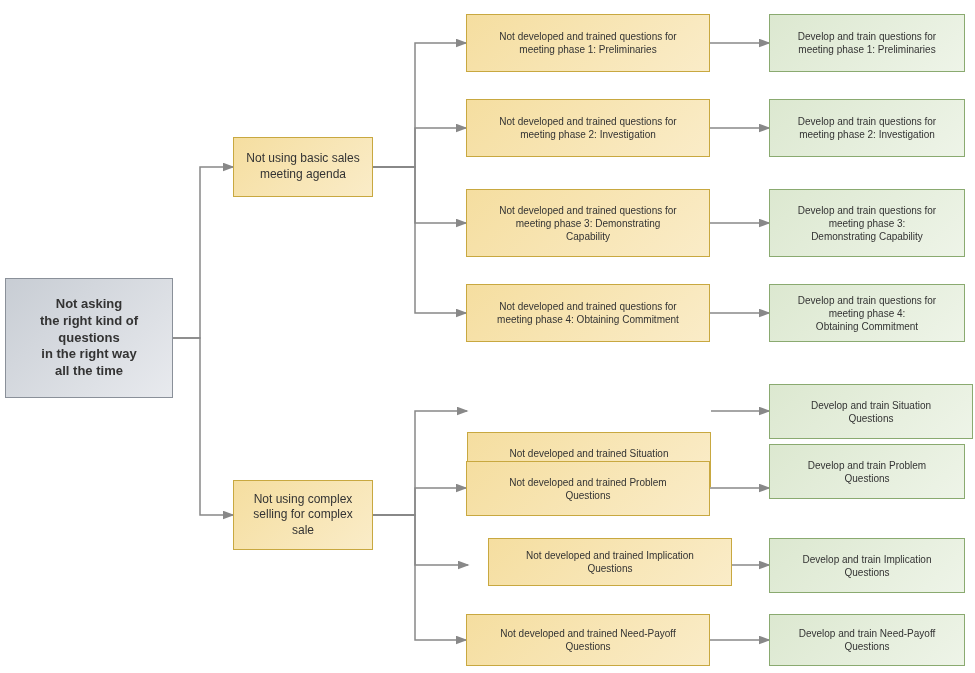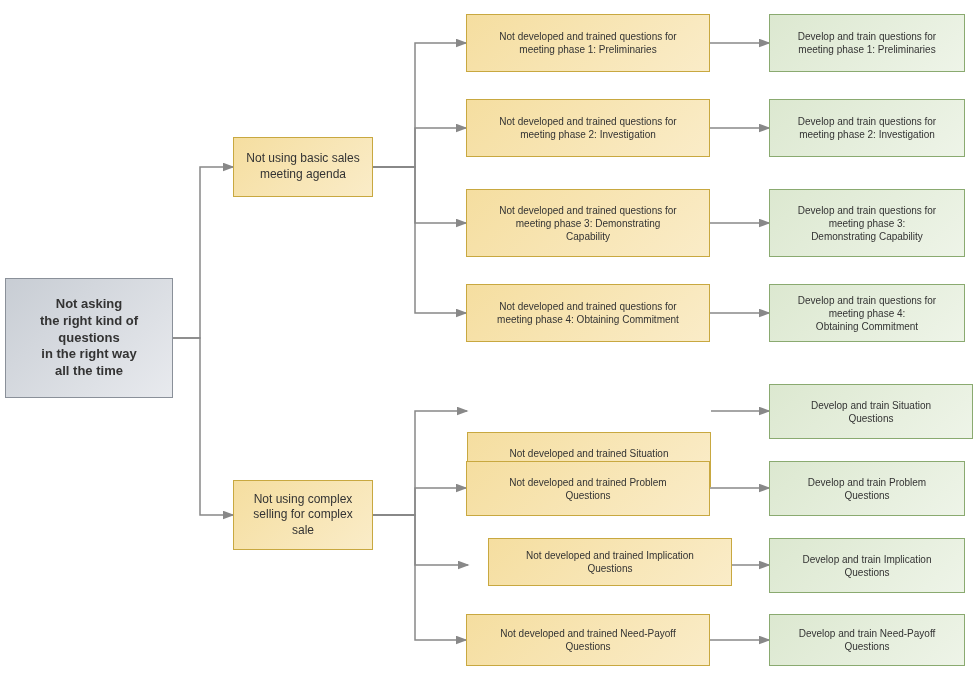"Develop and train Problem" div.box { top: 461px -> 444px }
